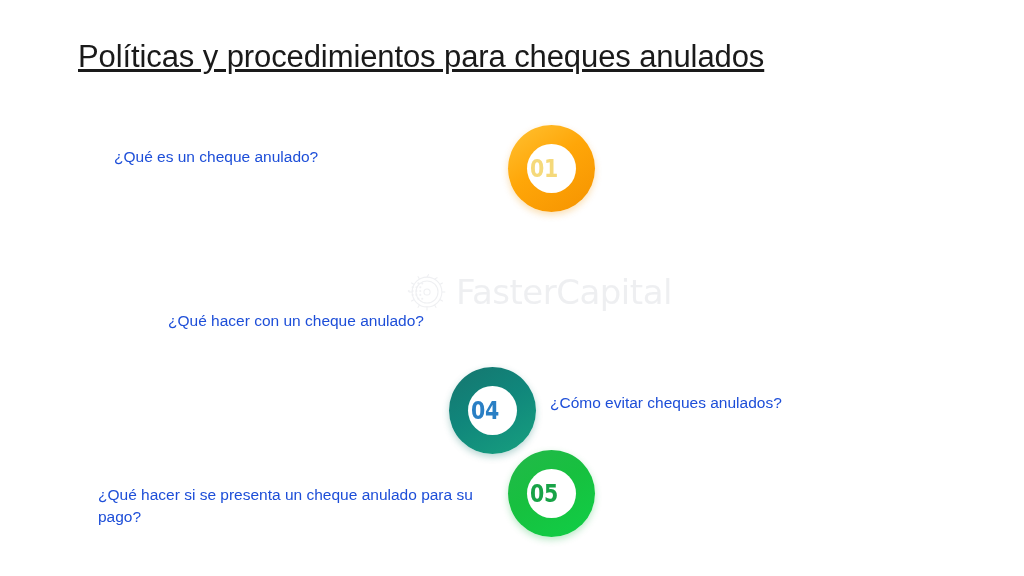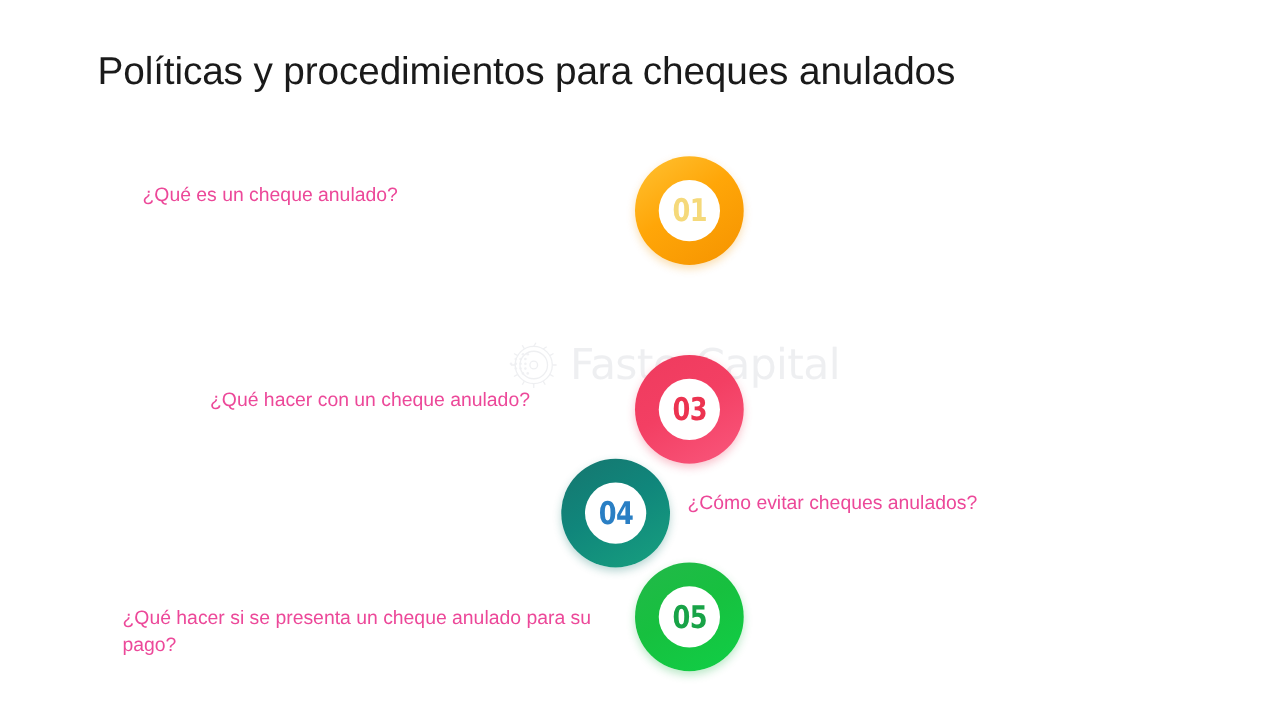"Políticas y procedimientos para cheques" #slide-title { text-decoration: none -> underline }
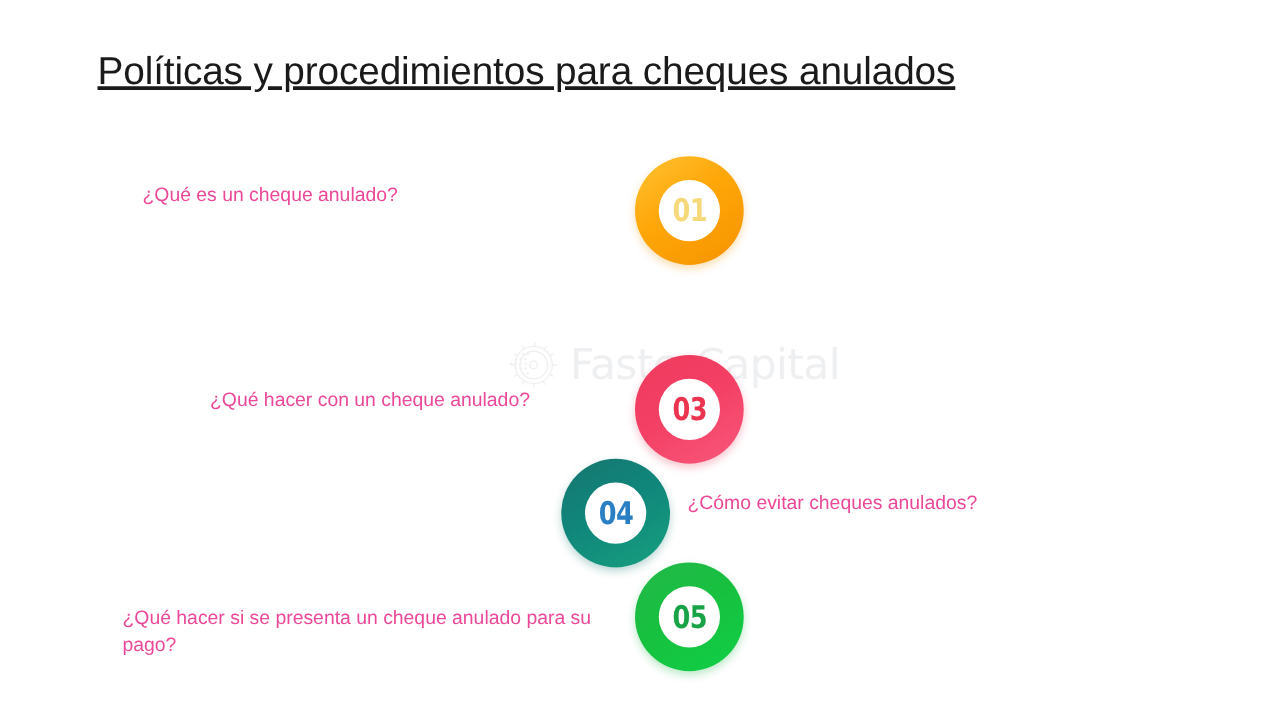"¿Qué es un cheque anulado?" .step-label { color: #ec4899 -> #1d4ed8 }
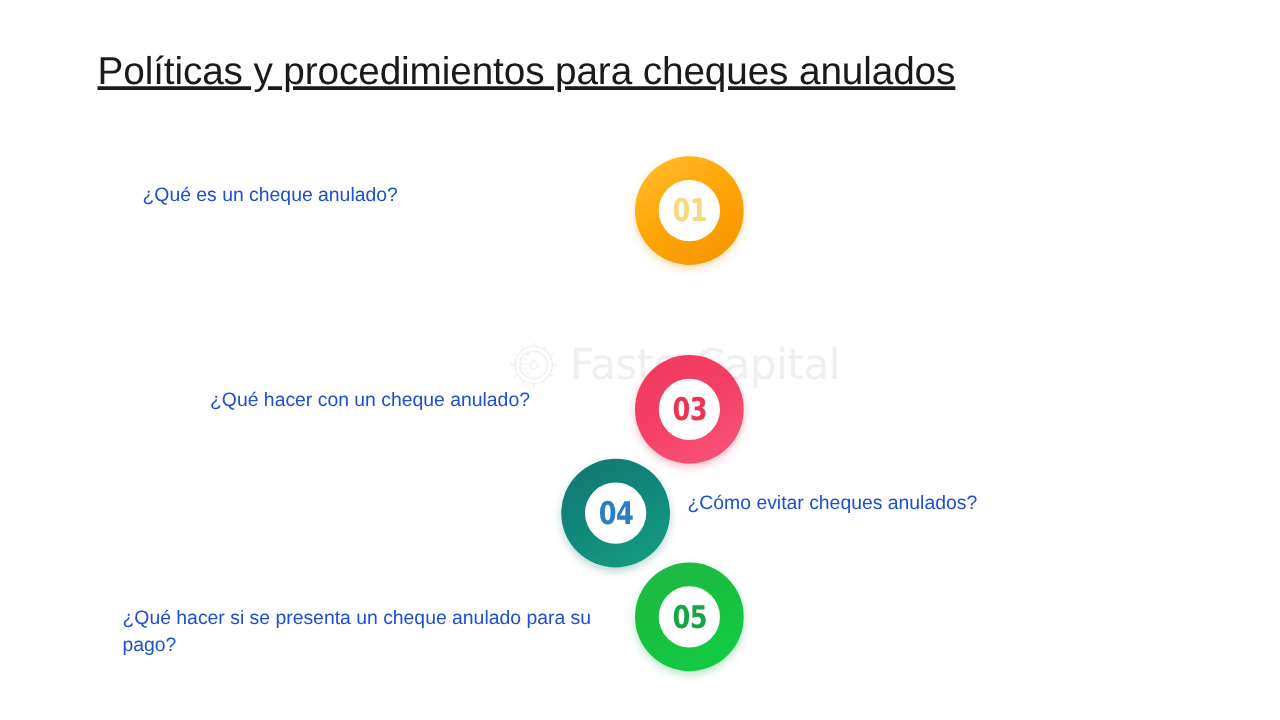"01" .ring .ring-inner { justify-content: center -> none }
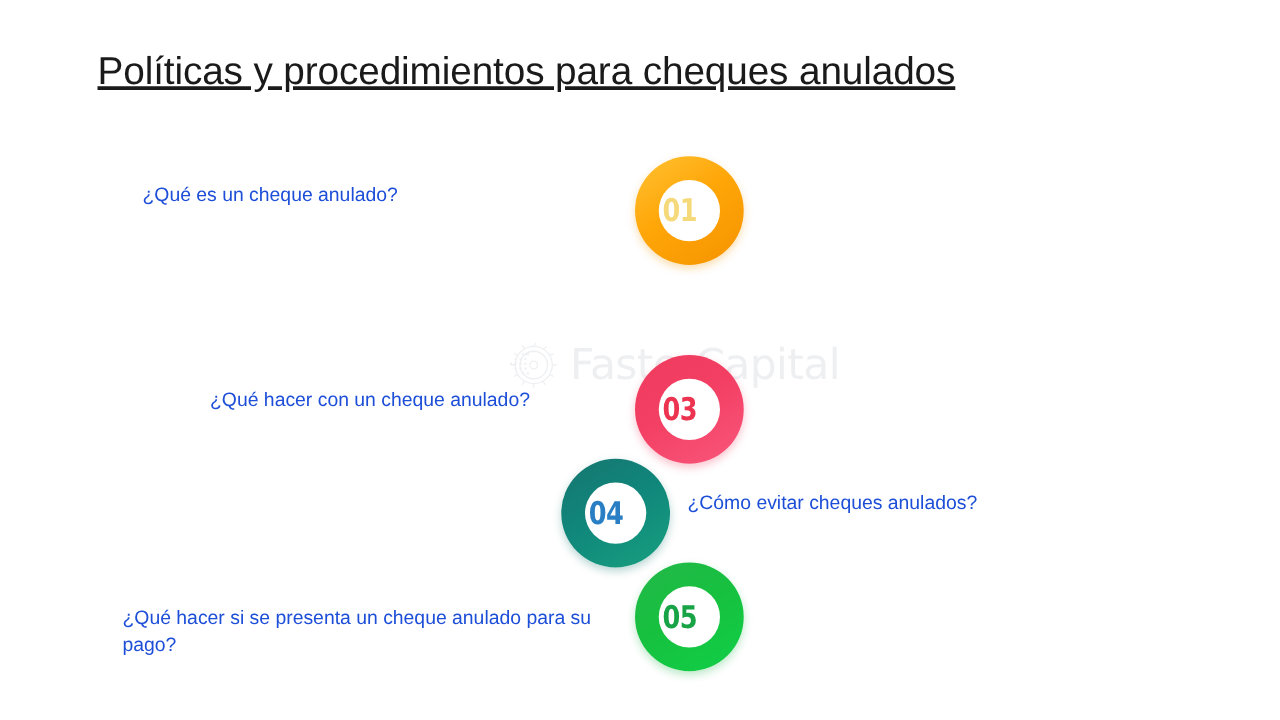"03" div.ring { html: <div> <div> <span>03</span> </div> </div> -> none }
